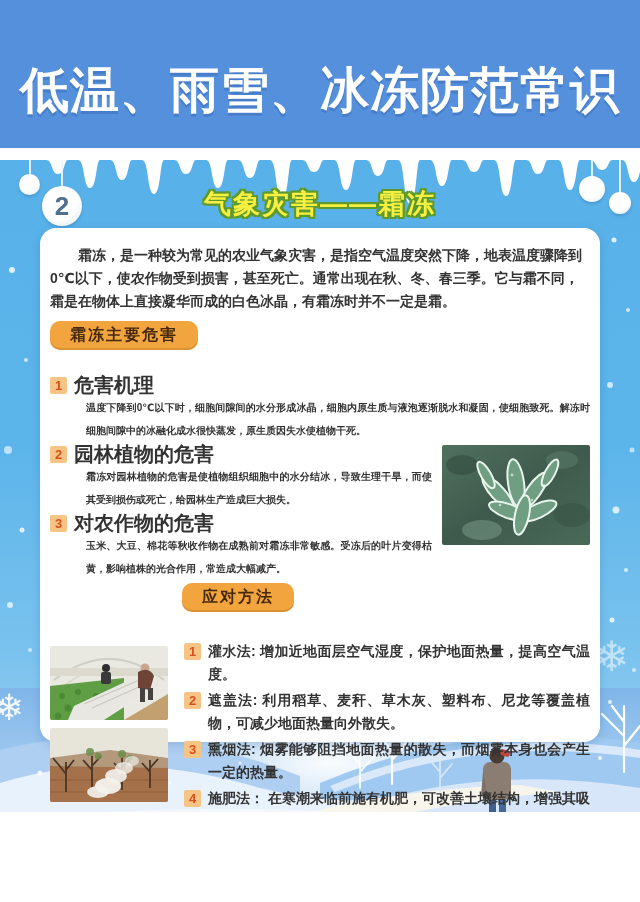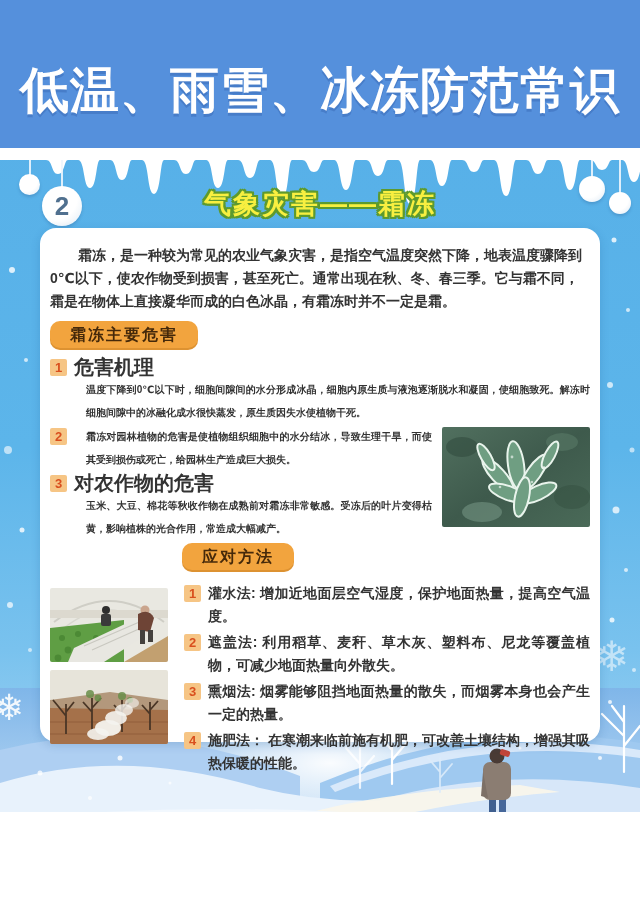"霜冻主要危害" .sec-badge { margin: 2px 0 6px 0 -> 2px 0 24px 0 }
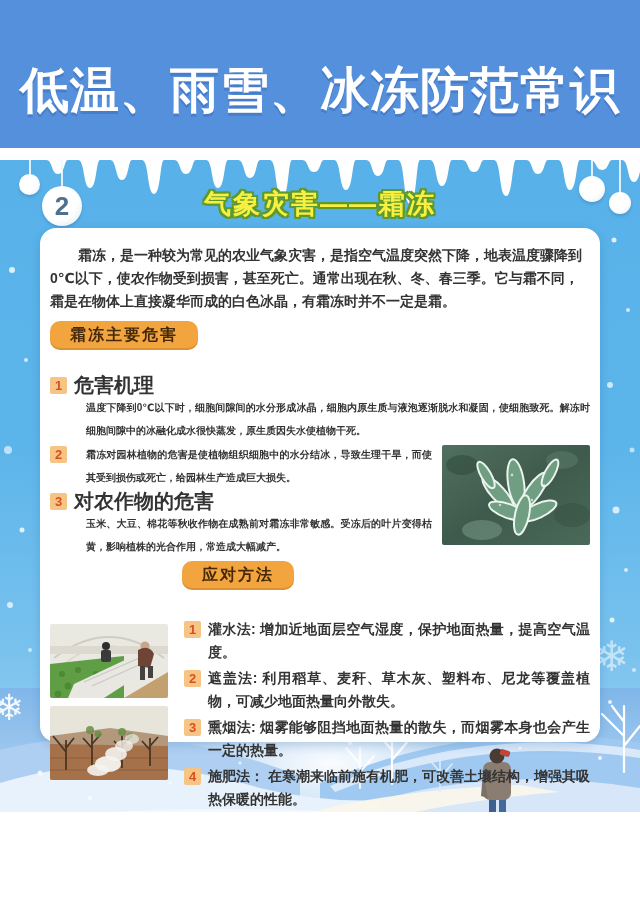"园林植物的危害" p.h-title { html: none -> <p>园林植物的危害</p> }
